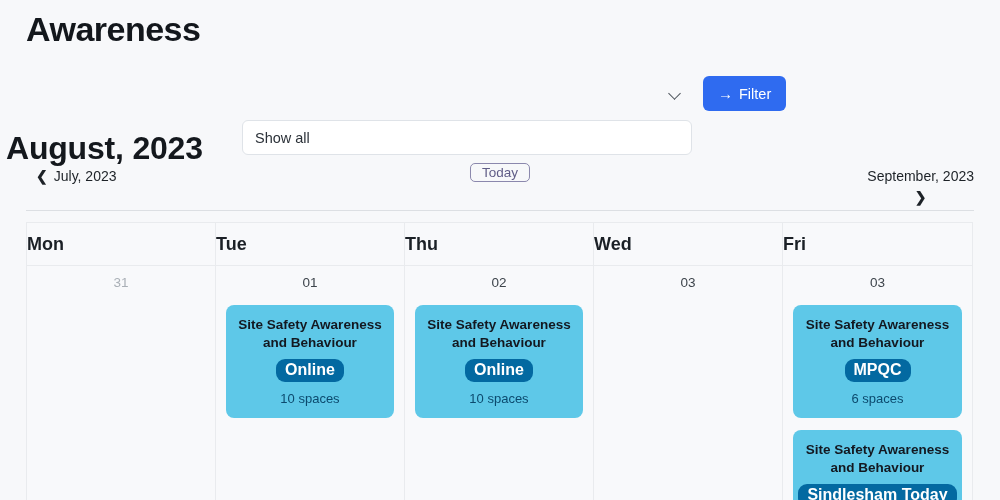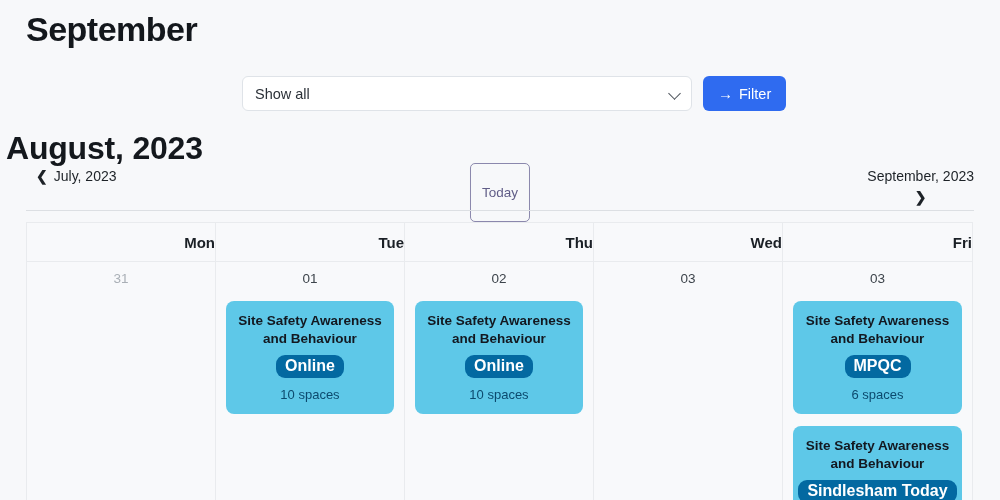"September" div.page-title { text: September -> Awareness }
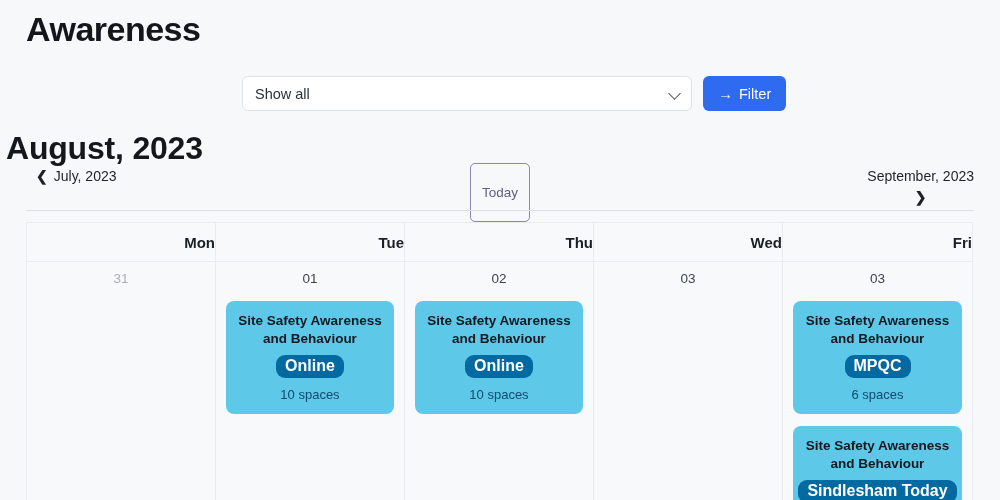"Show all" .select-box { margin-top: none -> 44px }
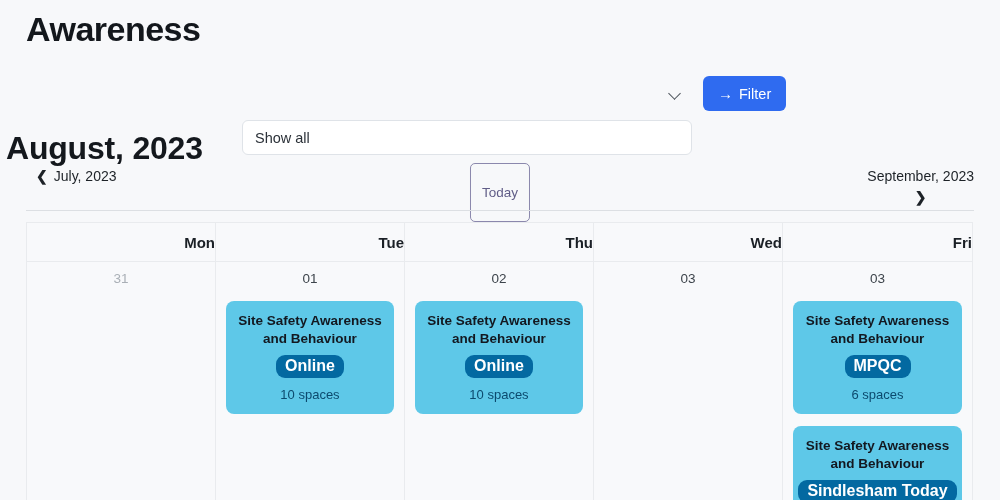"Today" .today-btn { padding: 21px 11px -> 1px 11px }
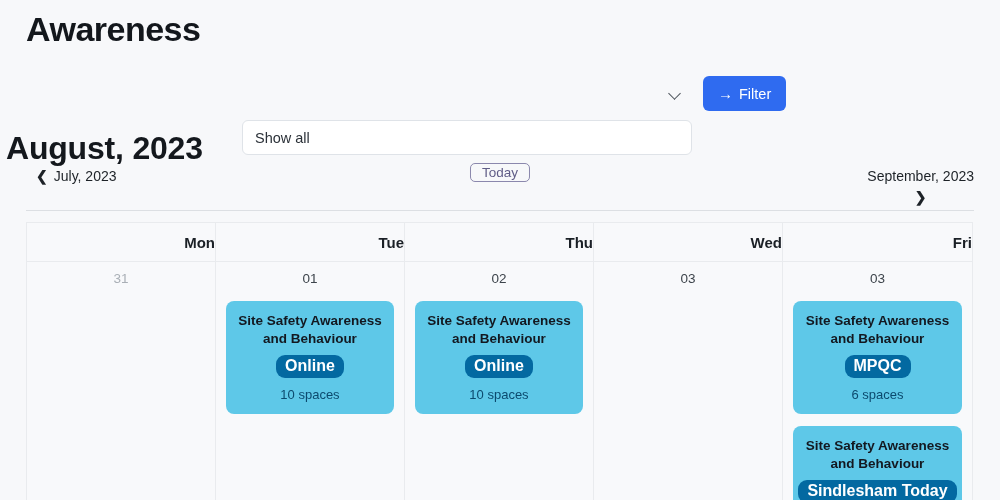"Mon" .week-head .dayname { font-size: 15px -> 18px; text-align: right -> left }
